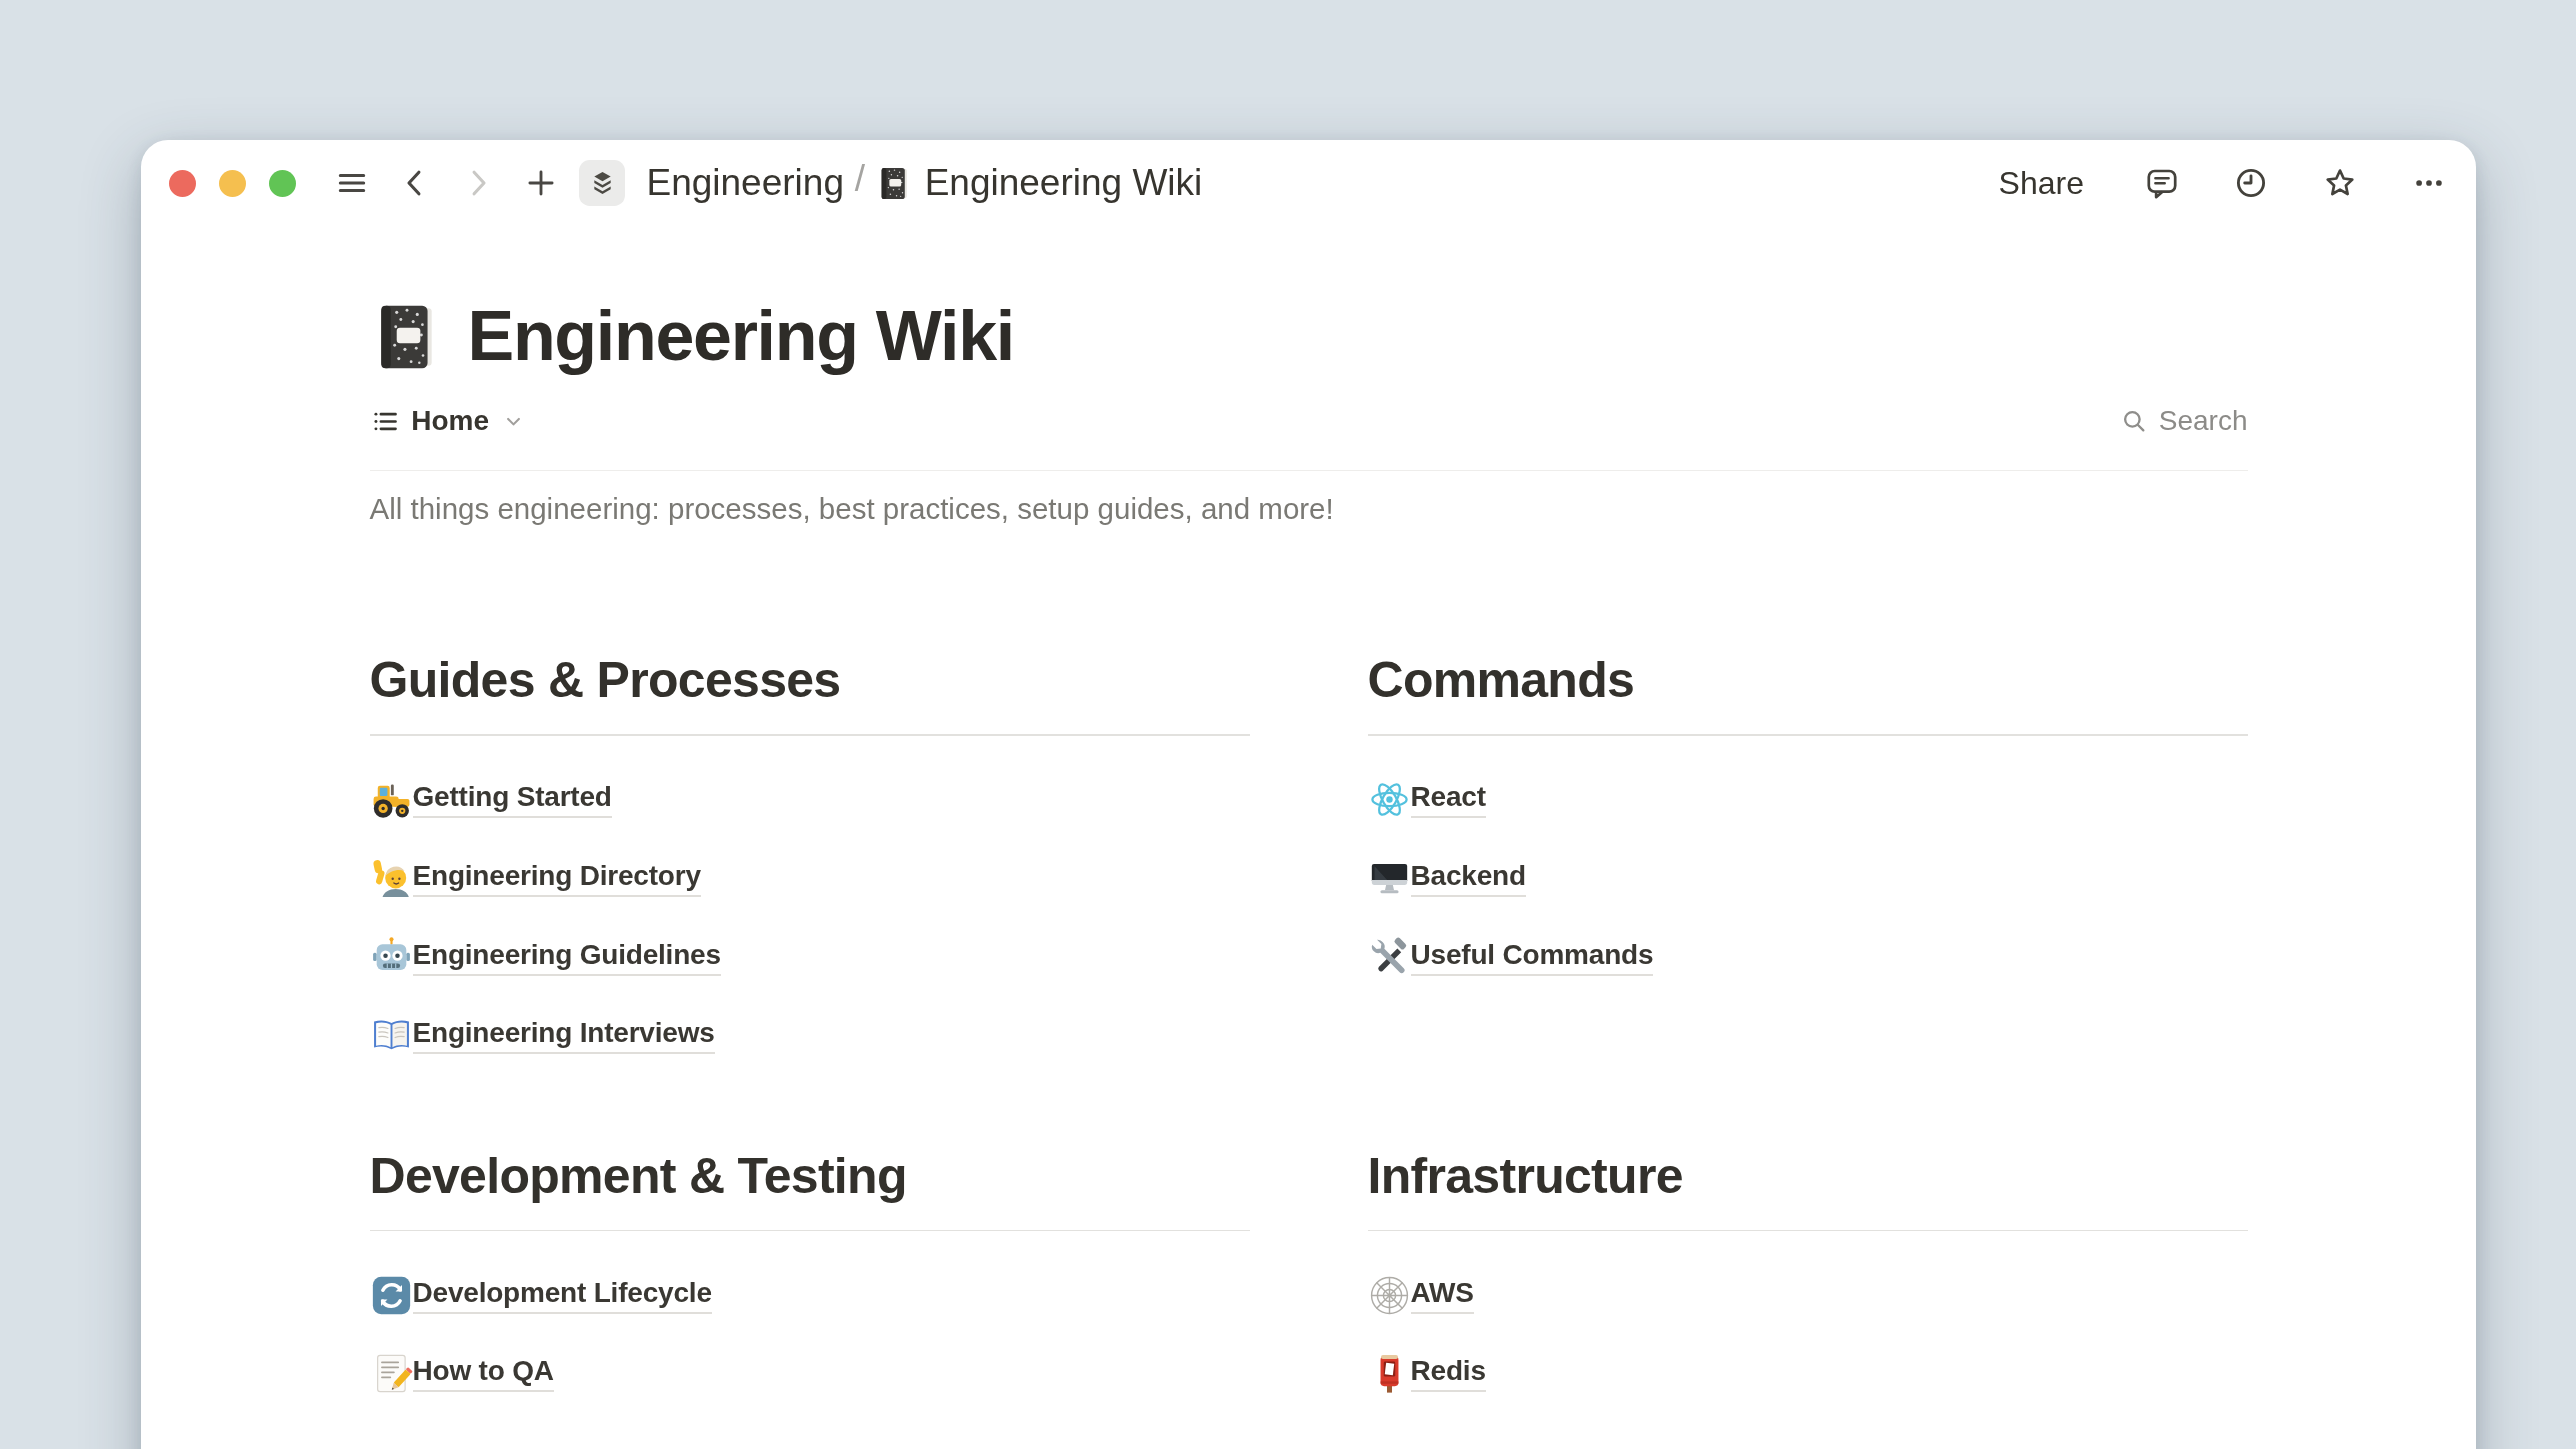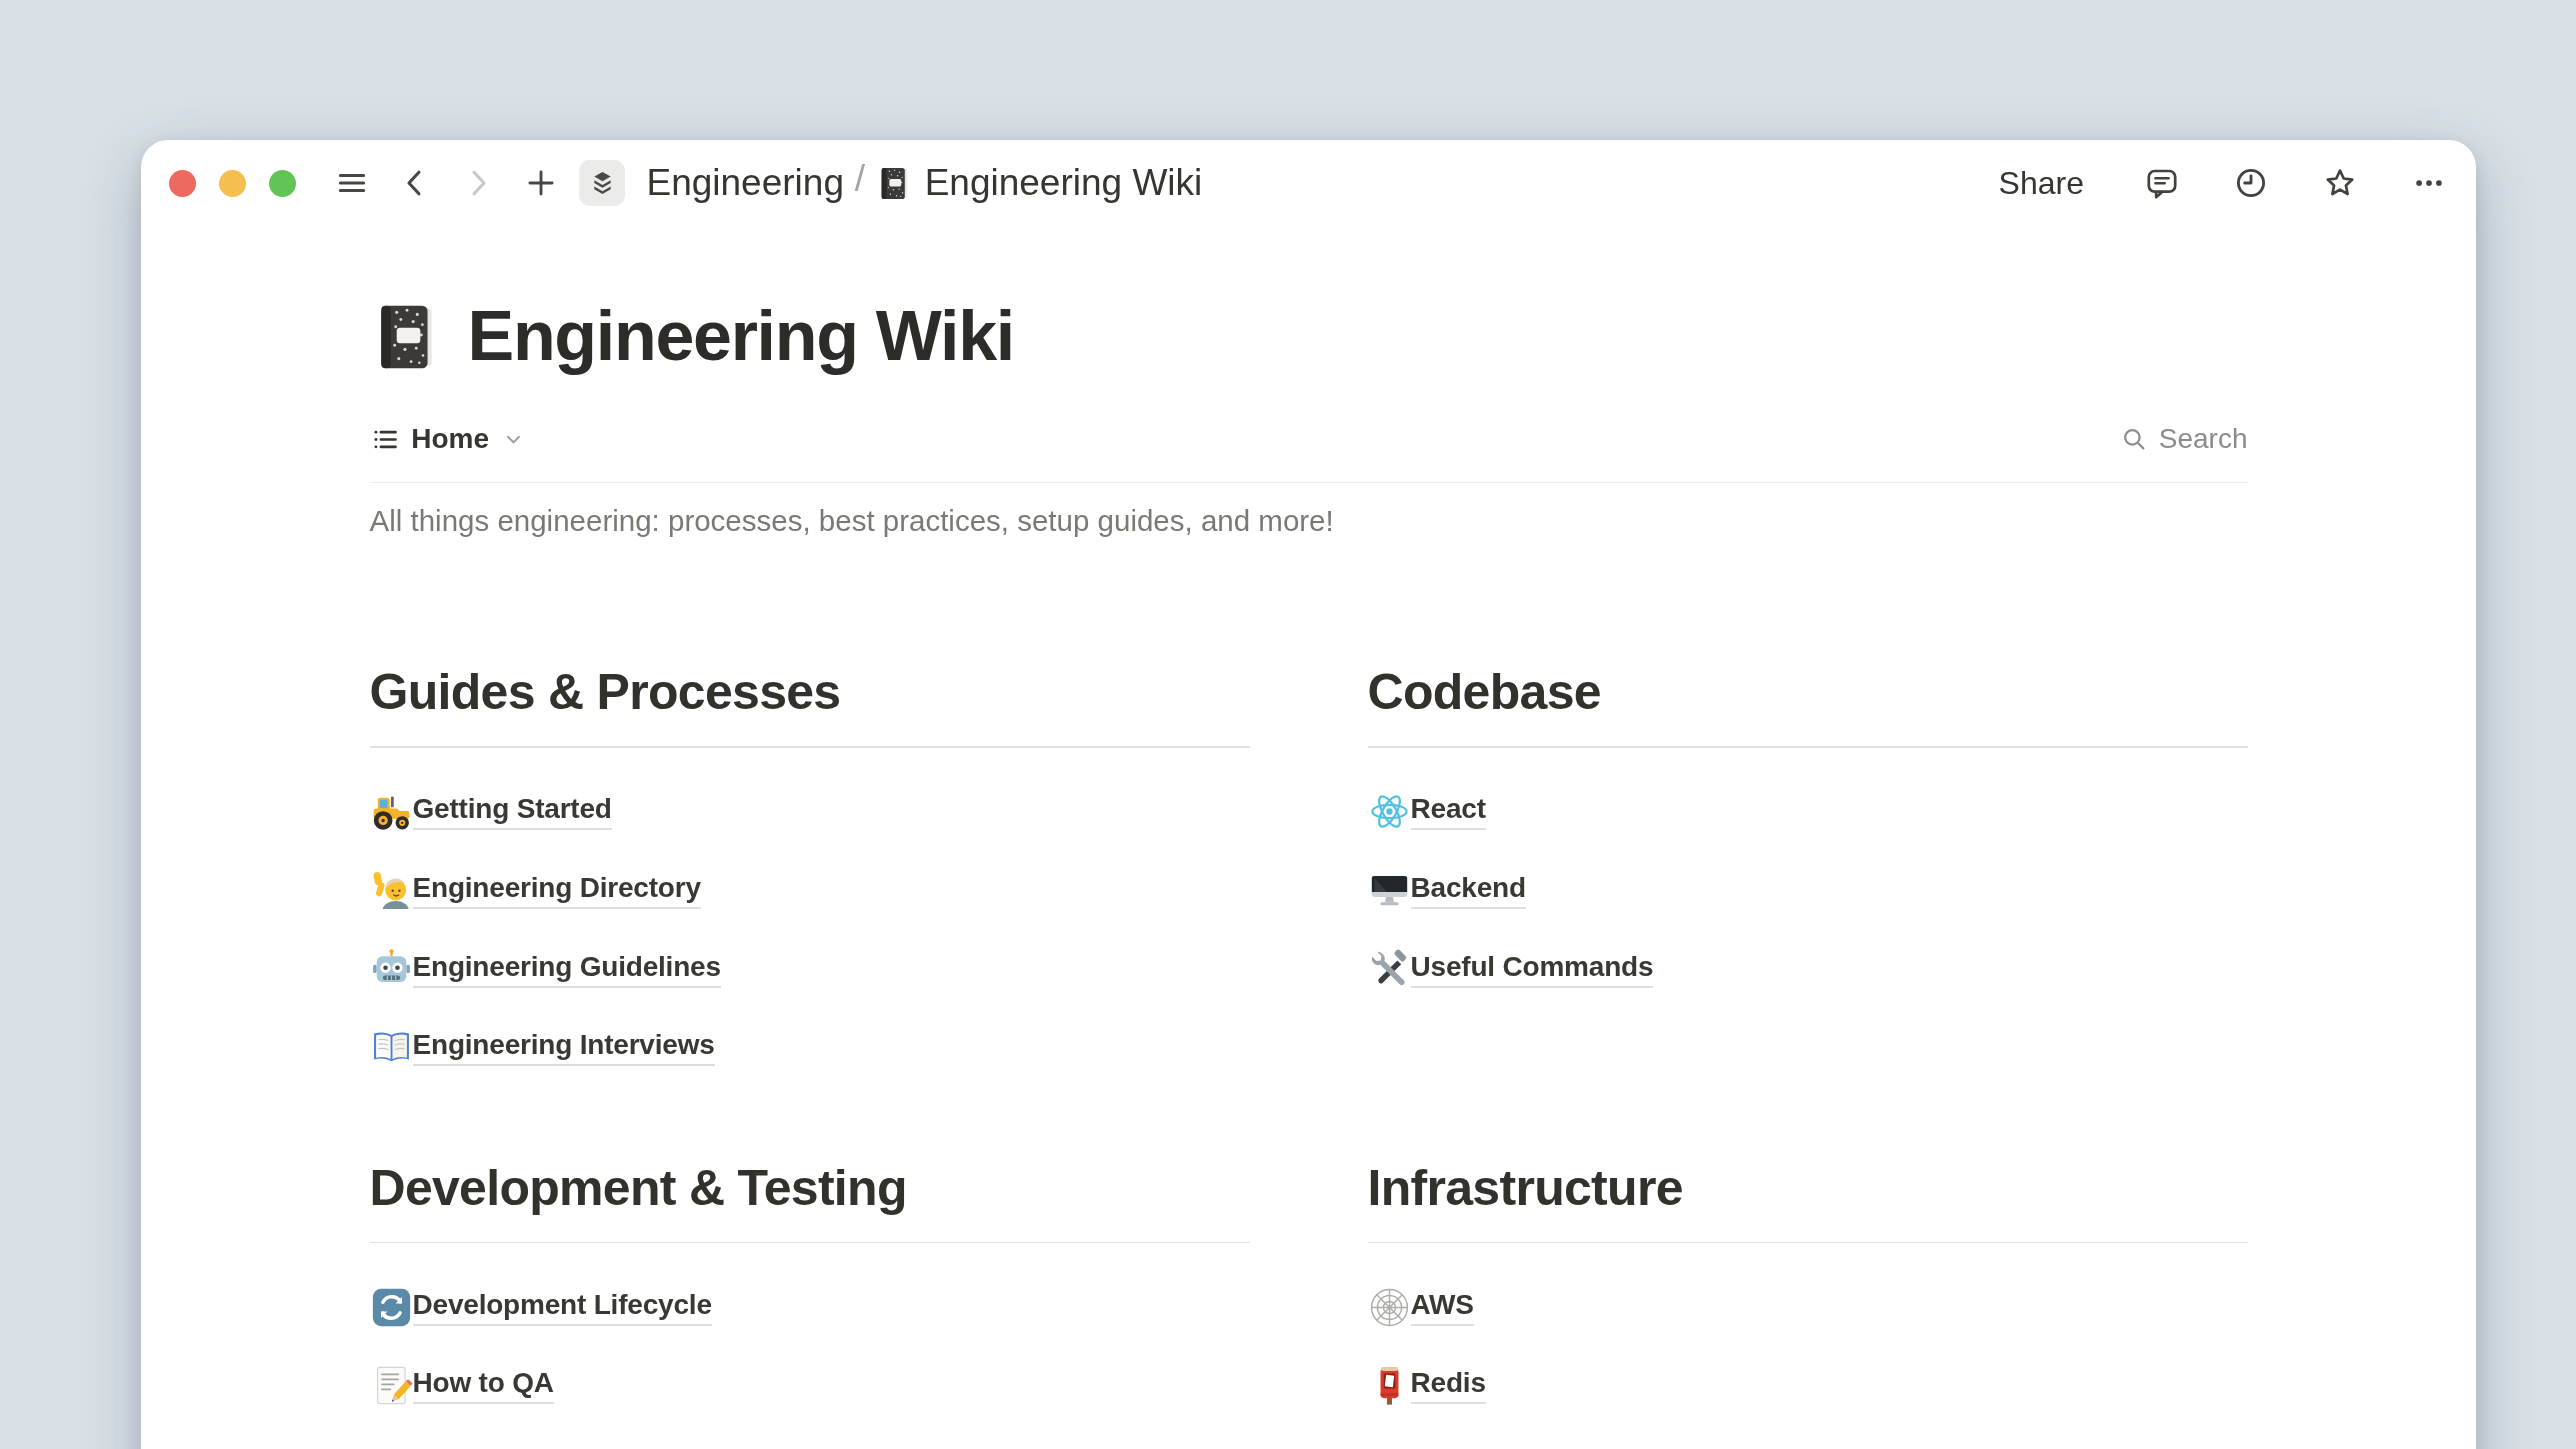"Home" .subheader { align-items: flex-end -> flex-start; margin-top: 40px -> 28px }
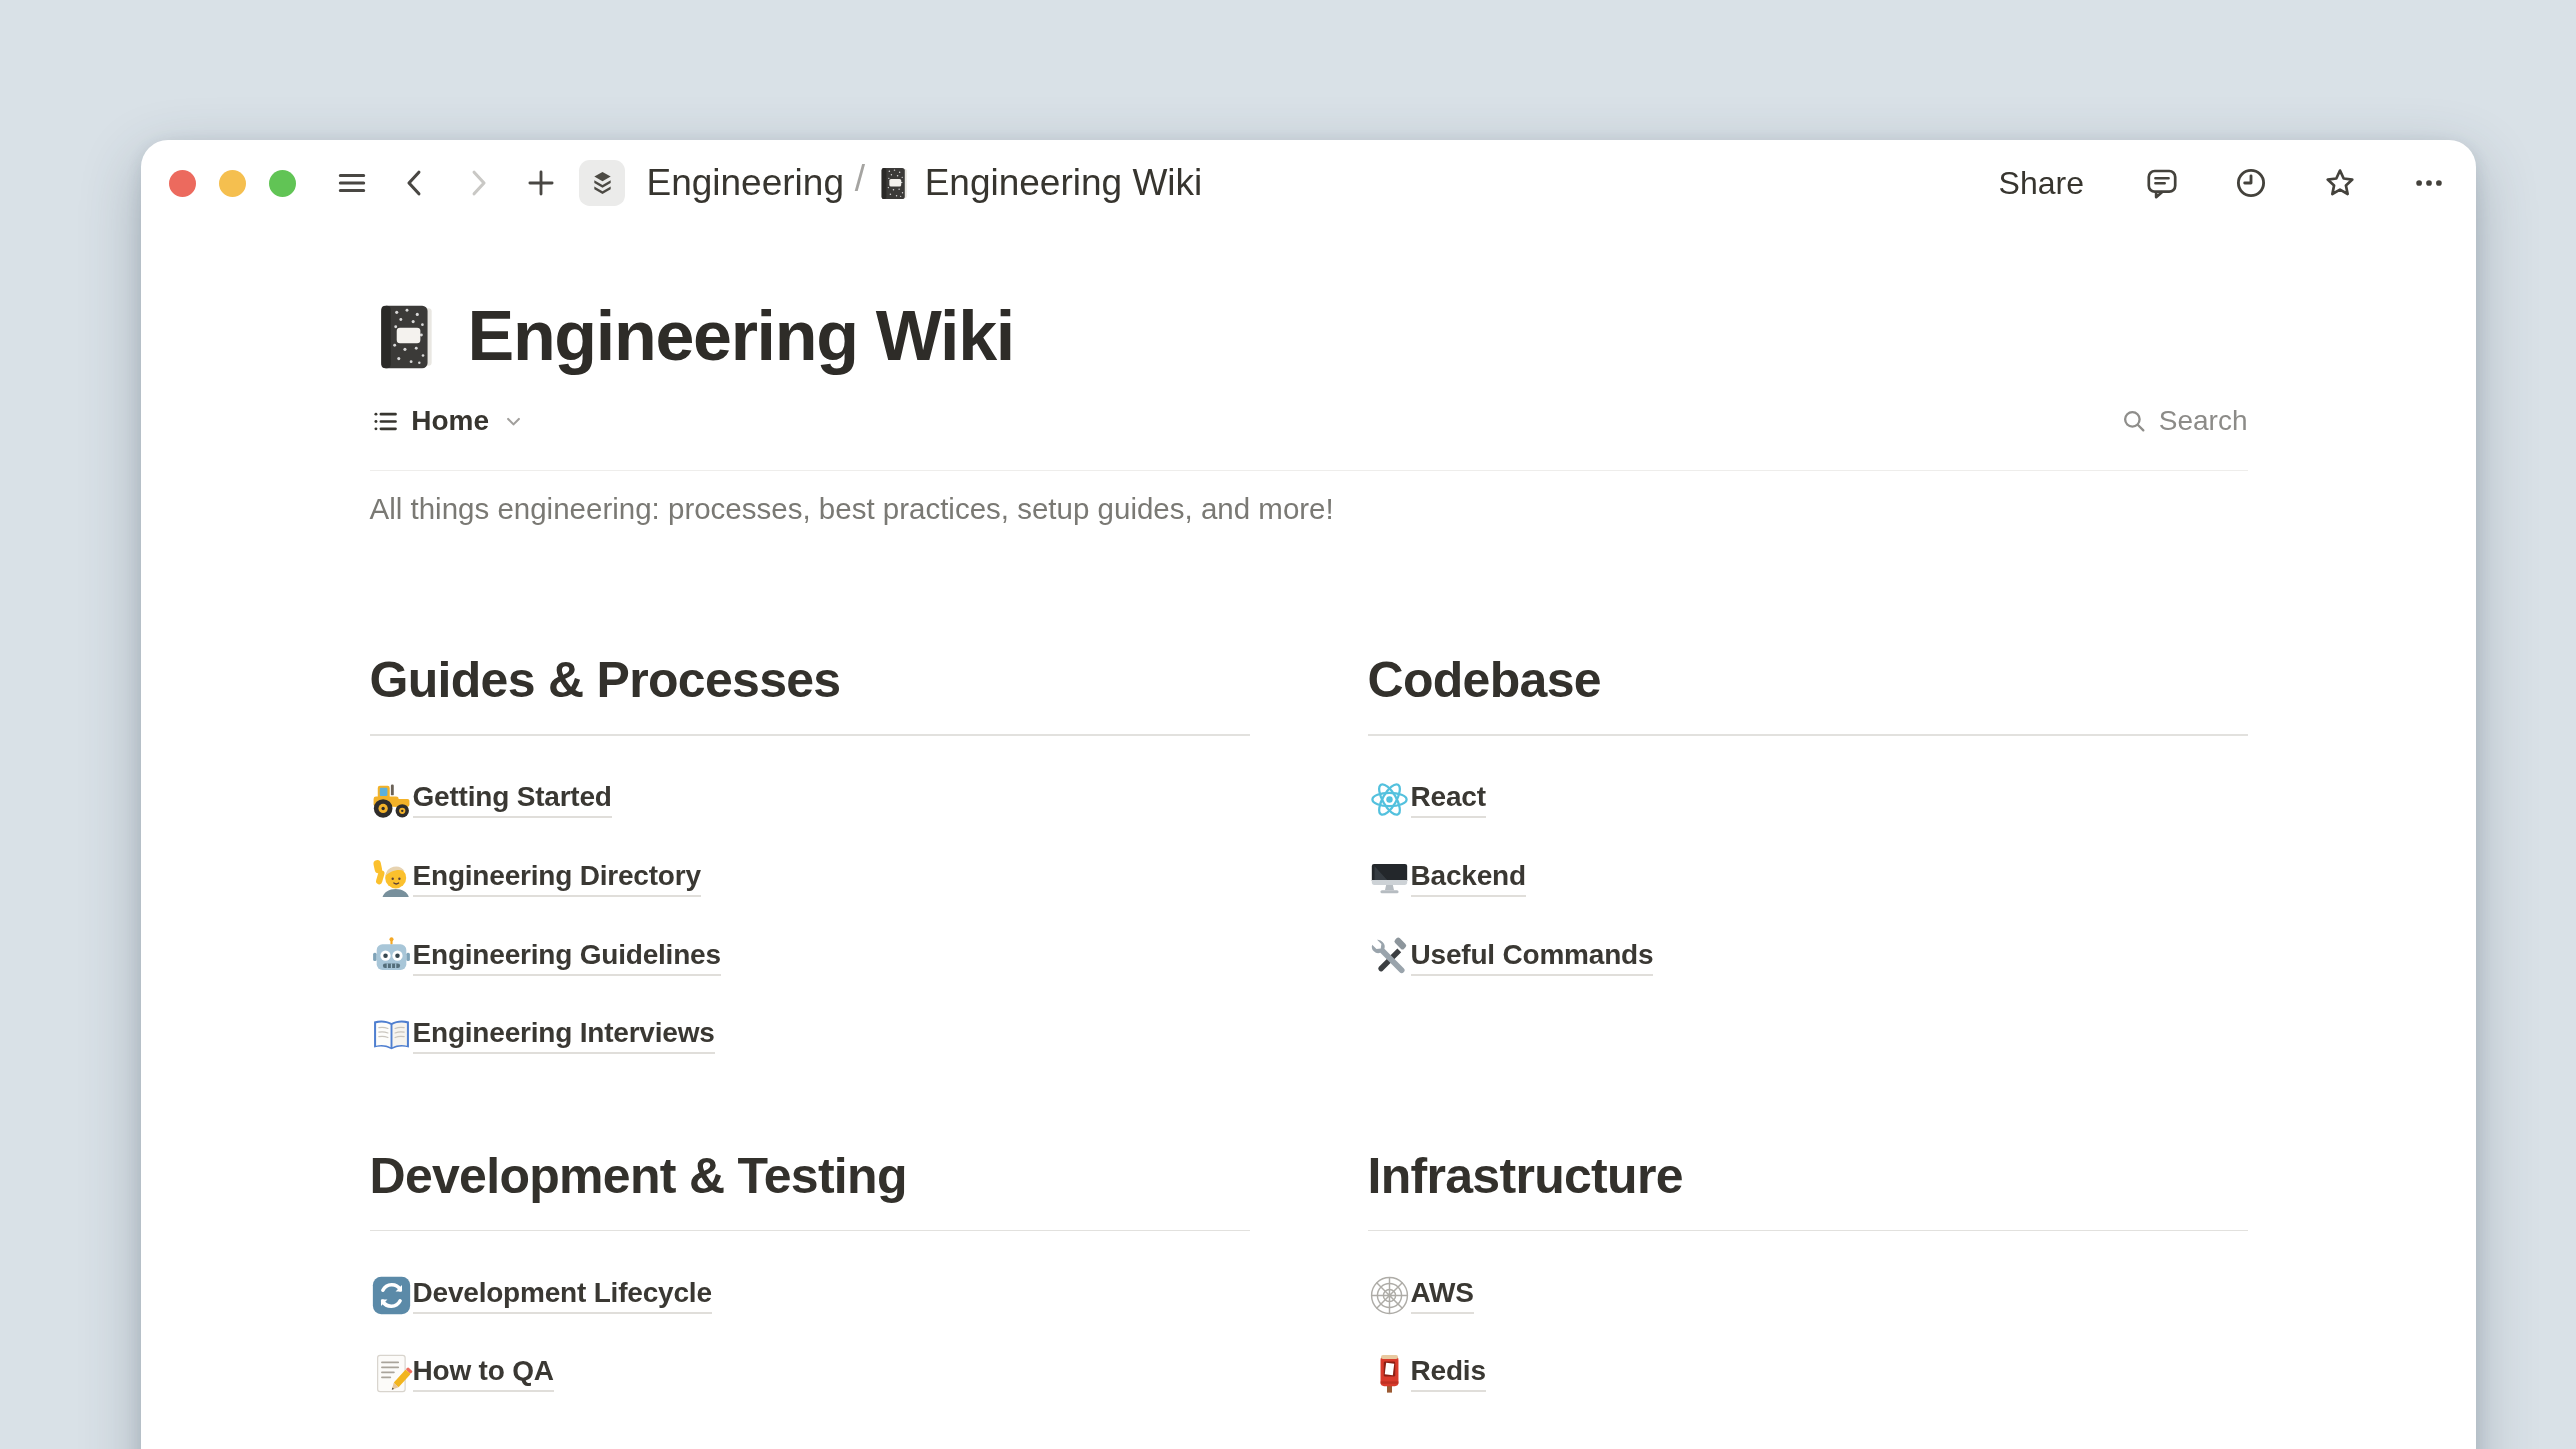"Codebase" h2 { text: Codebase -> Commands }
